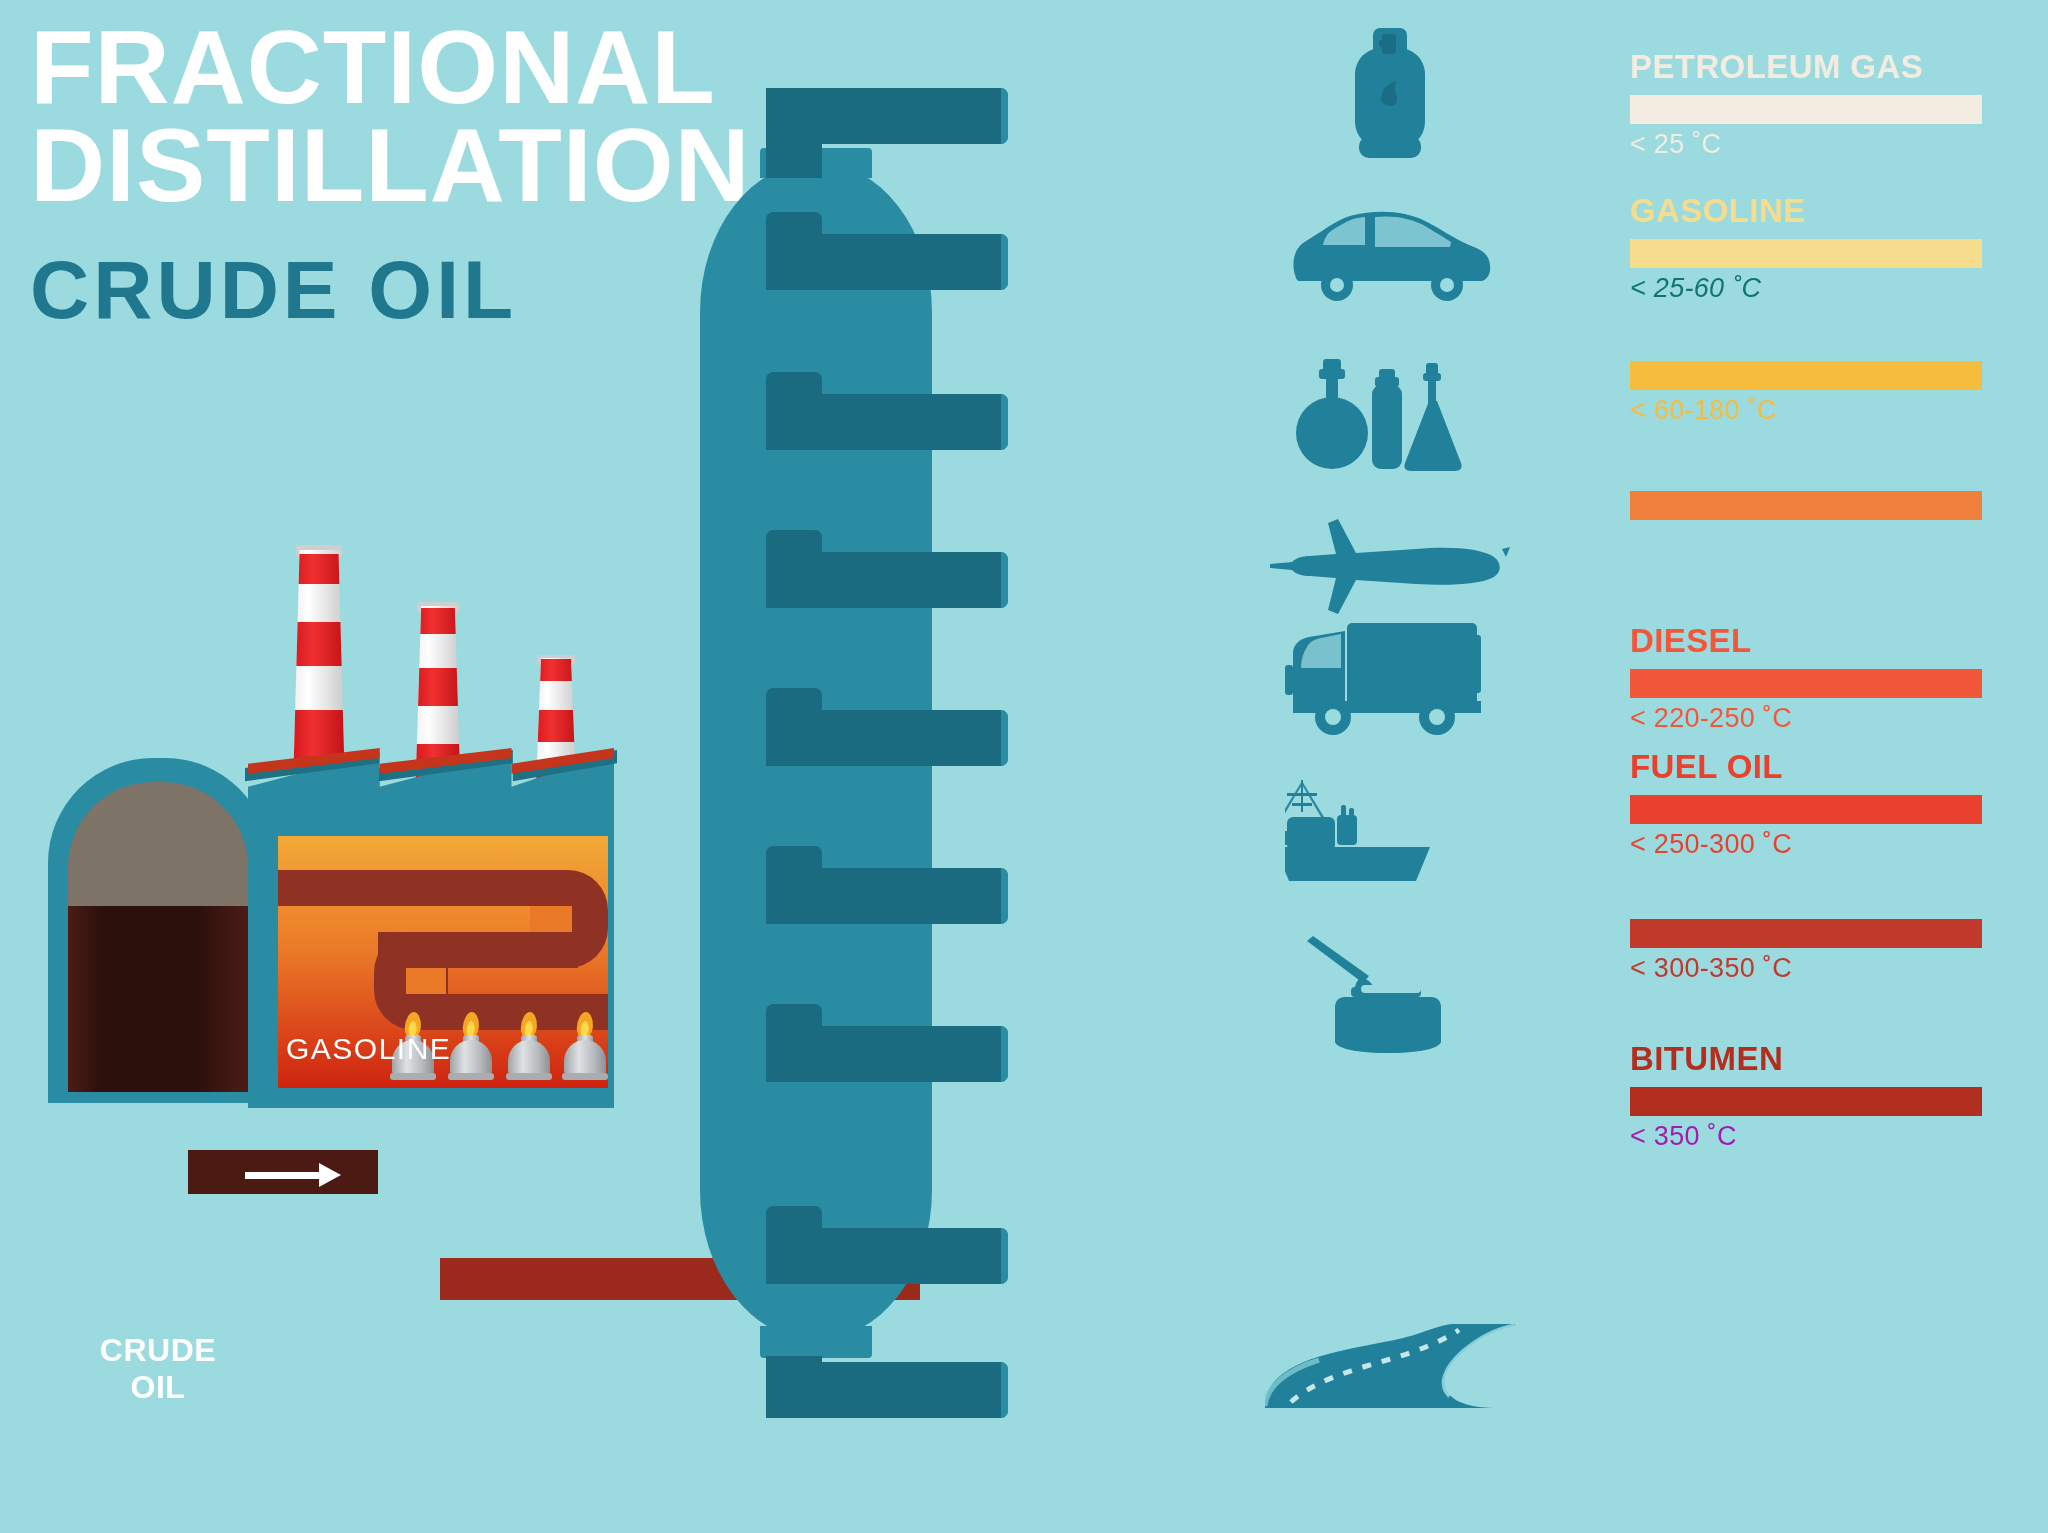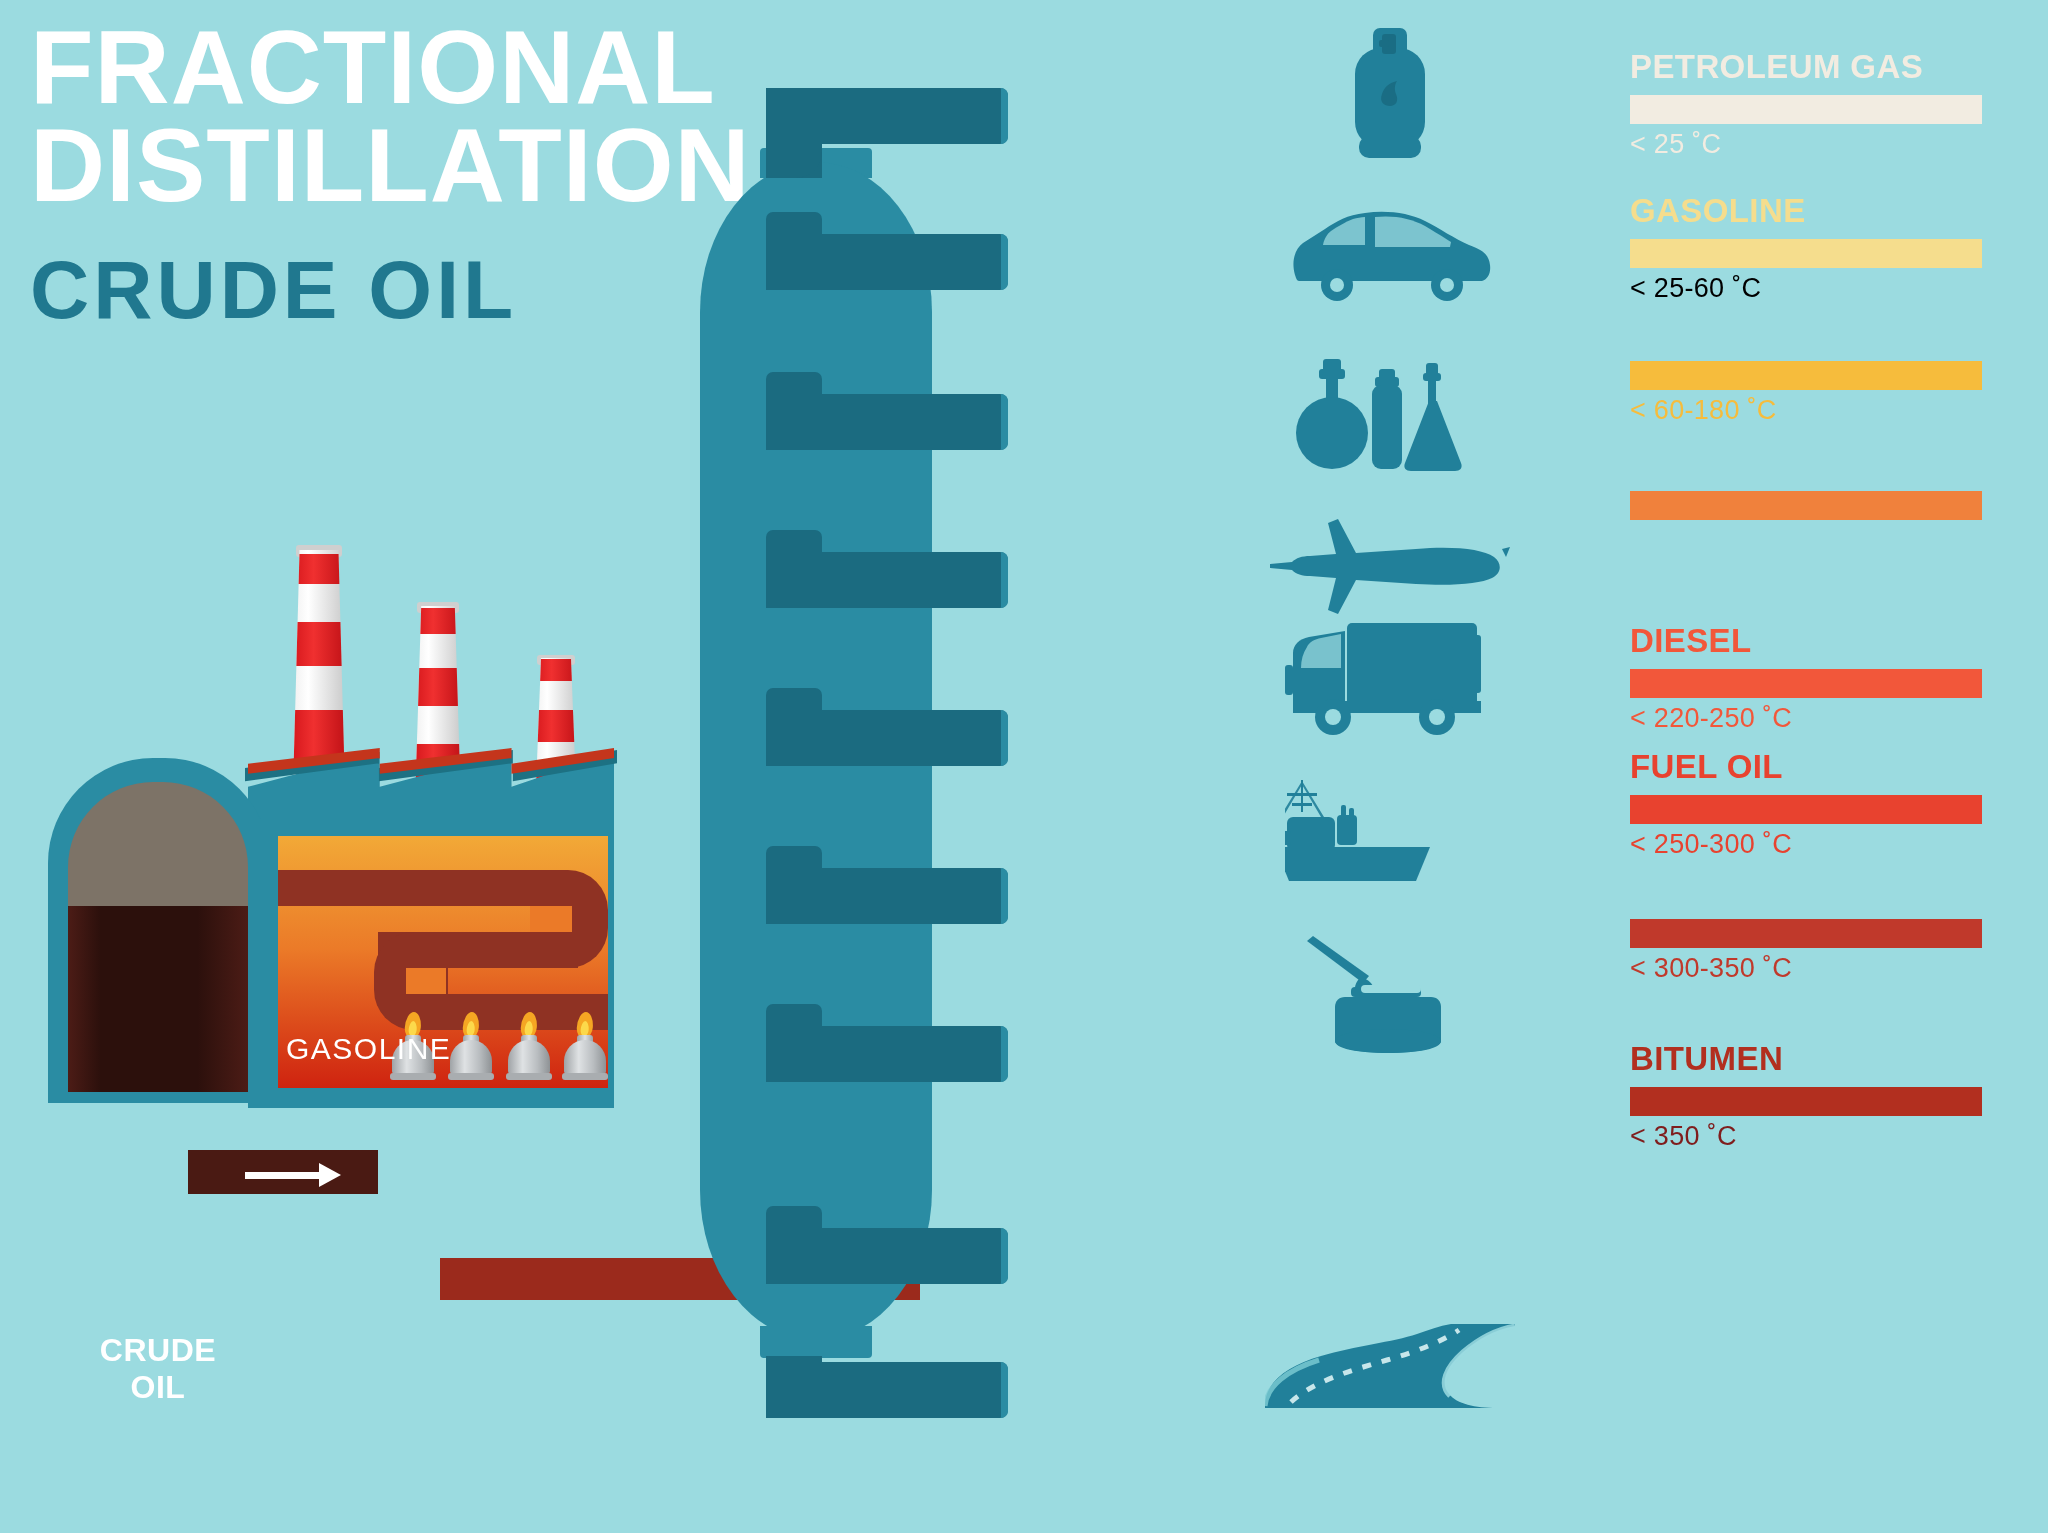"< 25-60 ˚C" div.frac-temp { color: #000000 -> #0f766e; font-style: none -> italic }
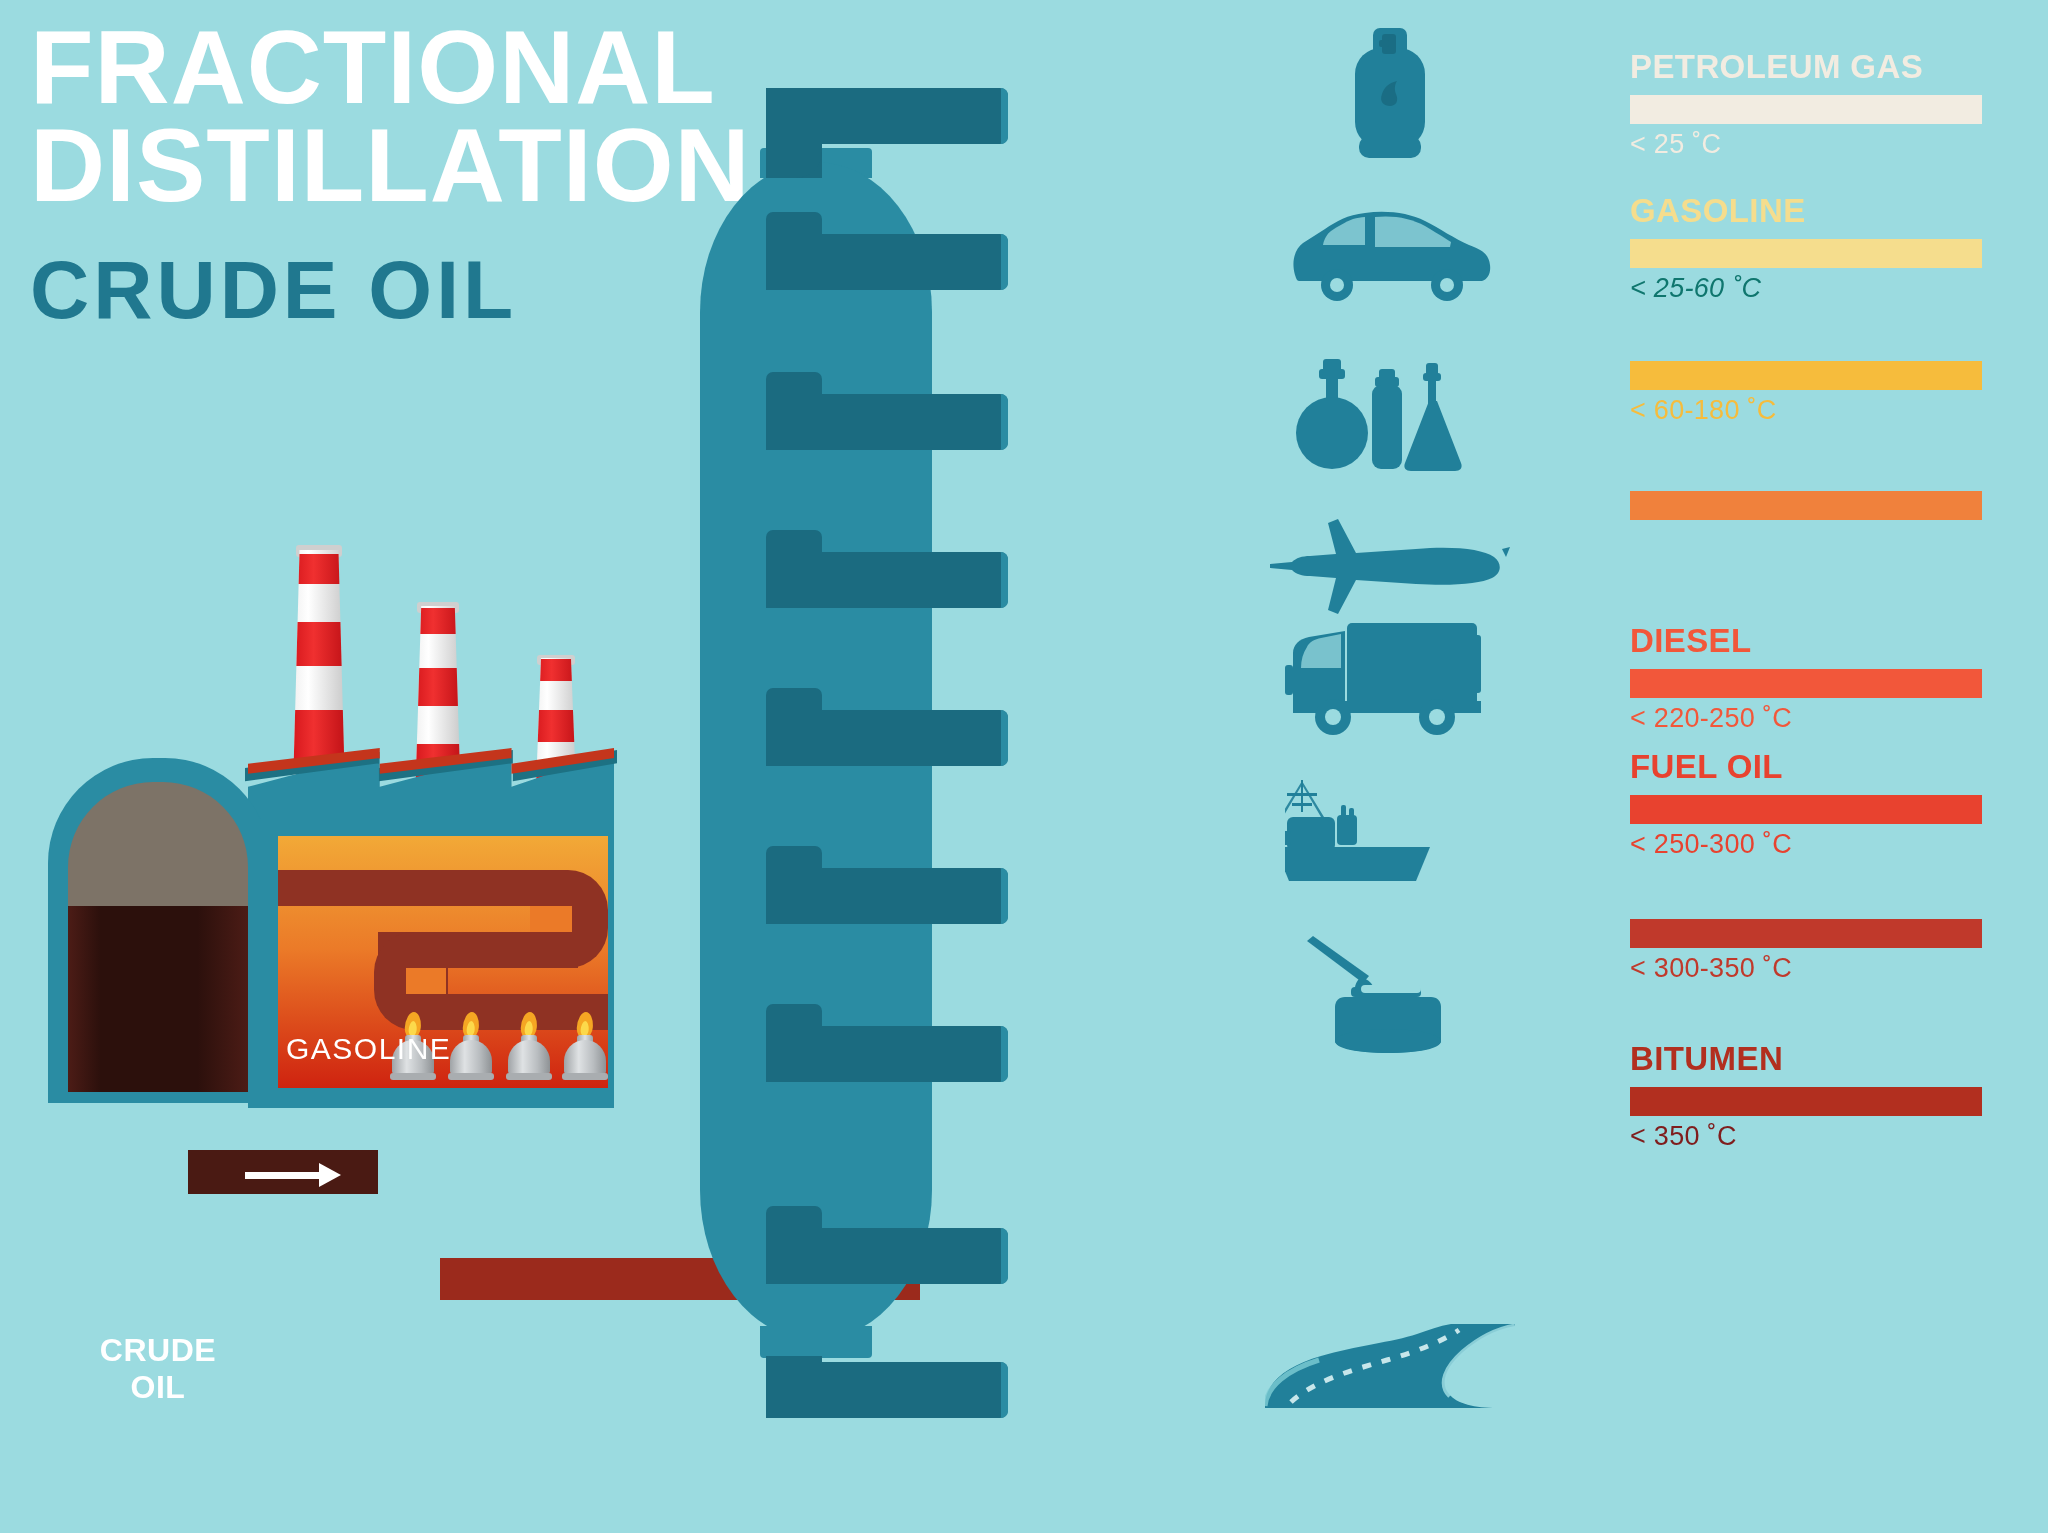"< 350 ˚C" div.frac-temp { color: #7f1d1d -> #a21caf }
